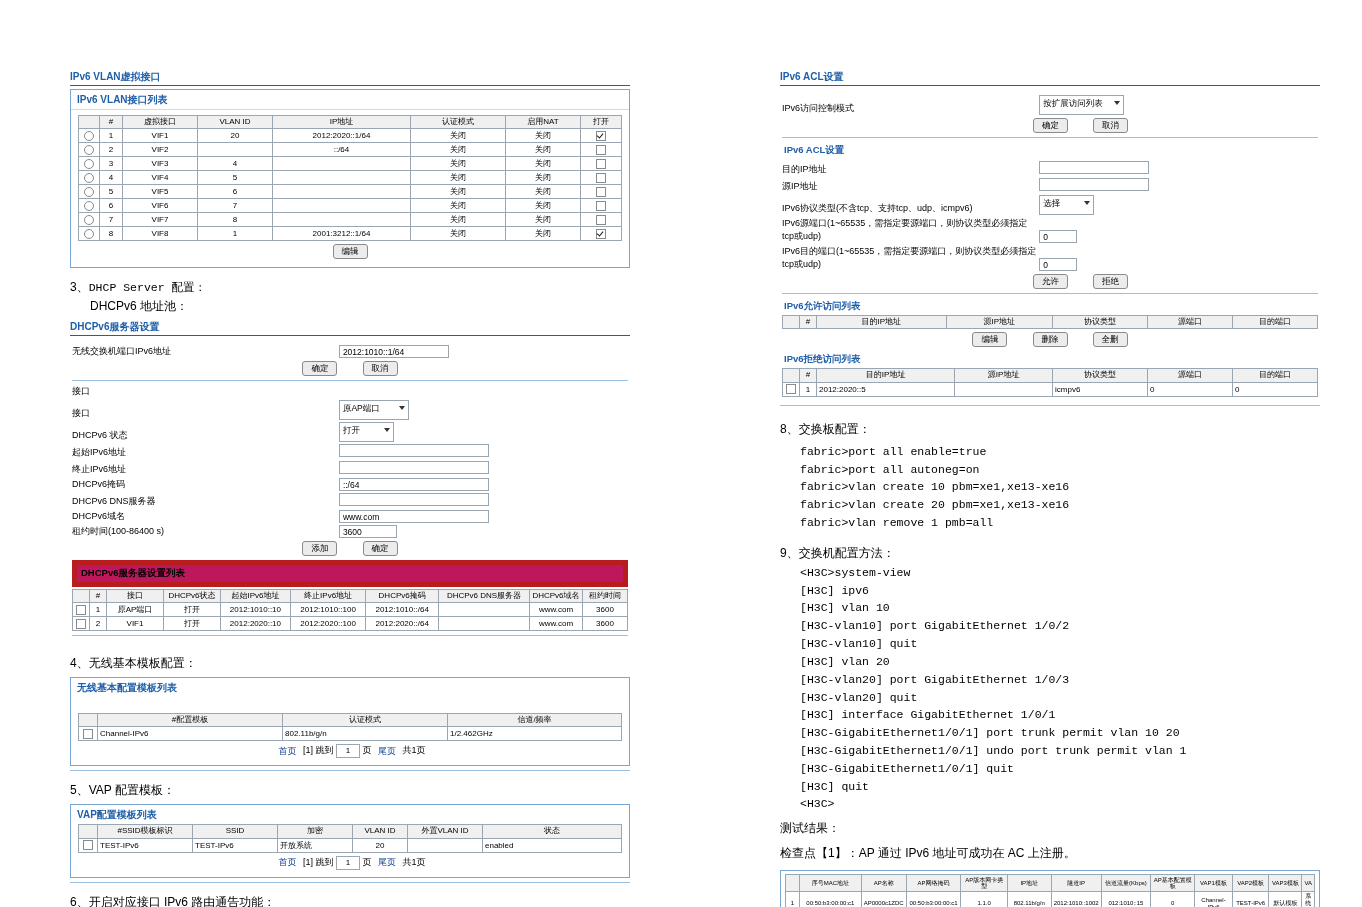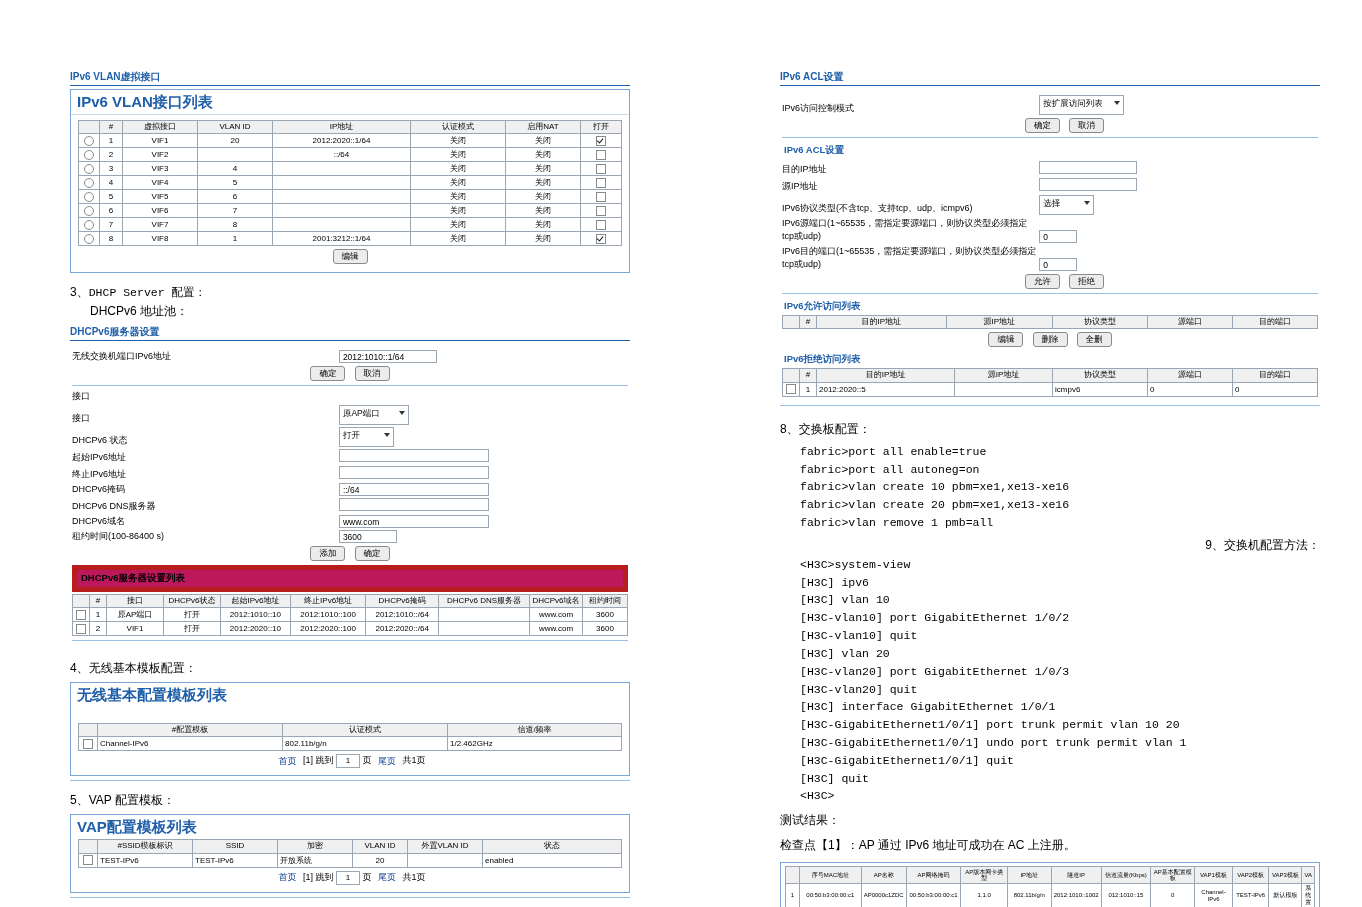"IPv6 VLAN接口列表" .panel-title { font-size: 15px -> 10px }
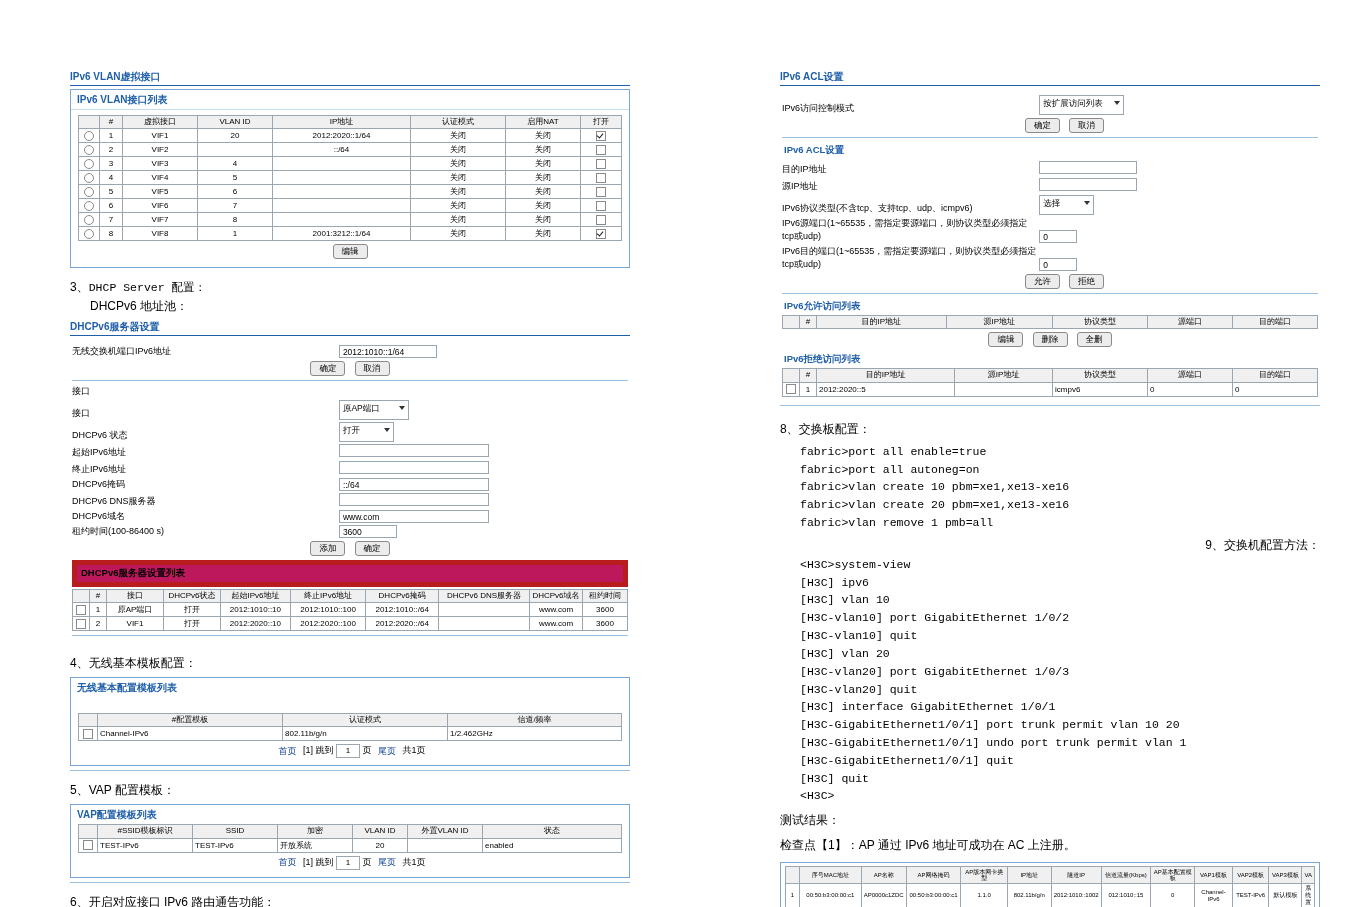"确定" .btn { margin: 0 3px -> 0 11px }
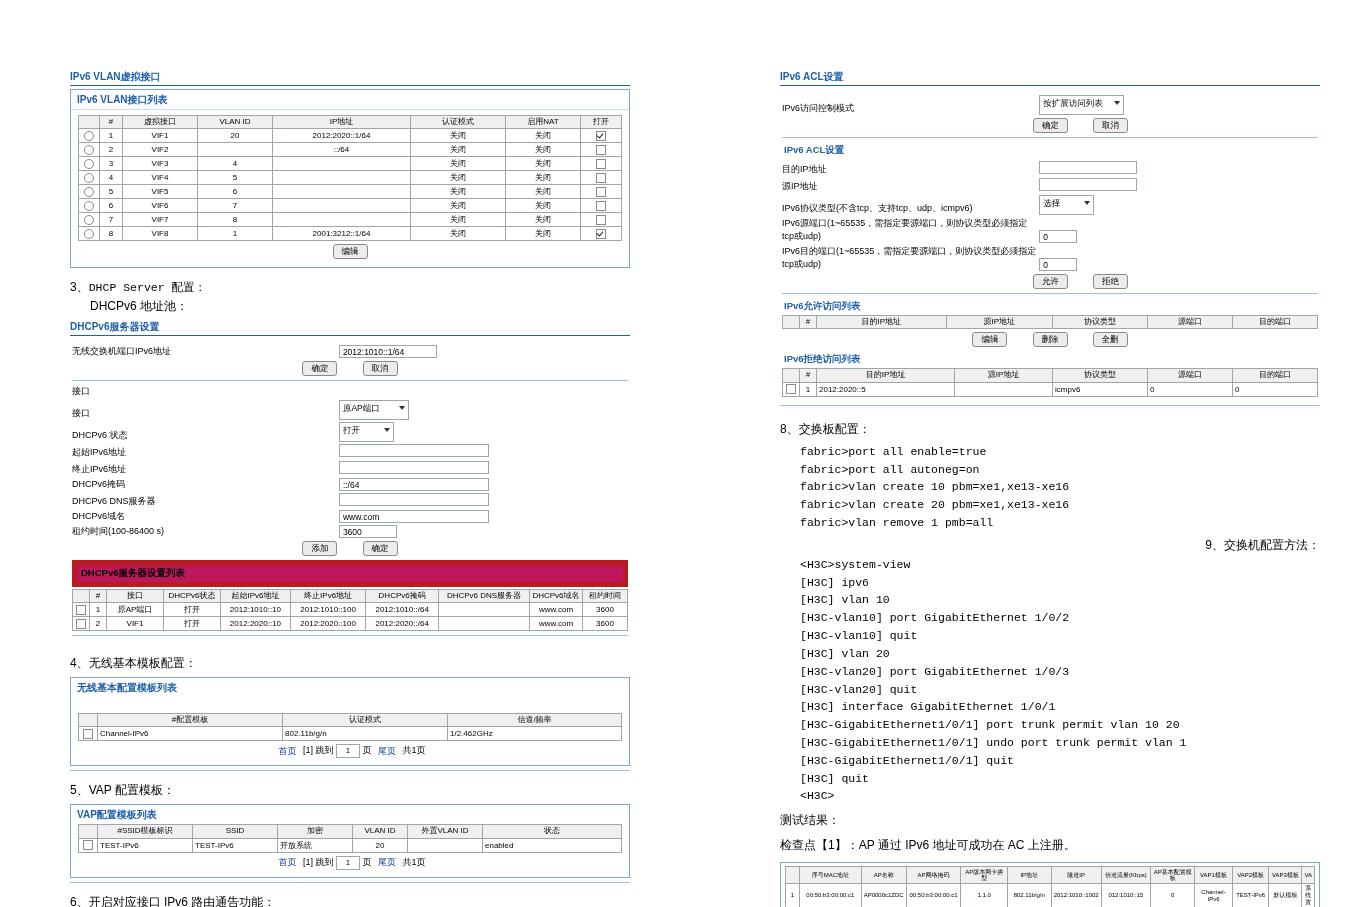"2012:1010::1/64" .inp.w110 { width: 98px -> 110px }
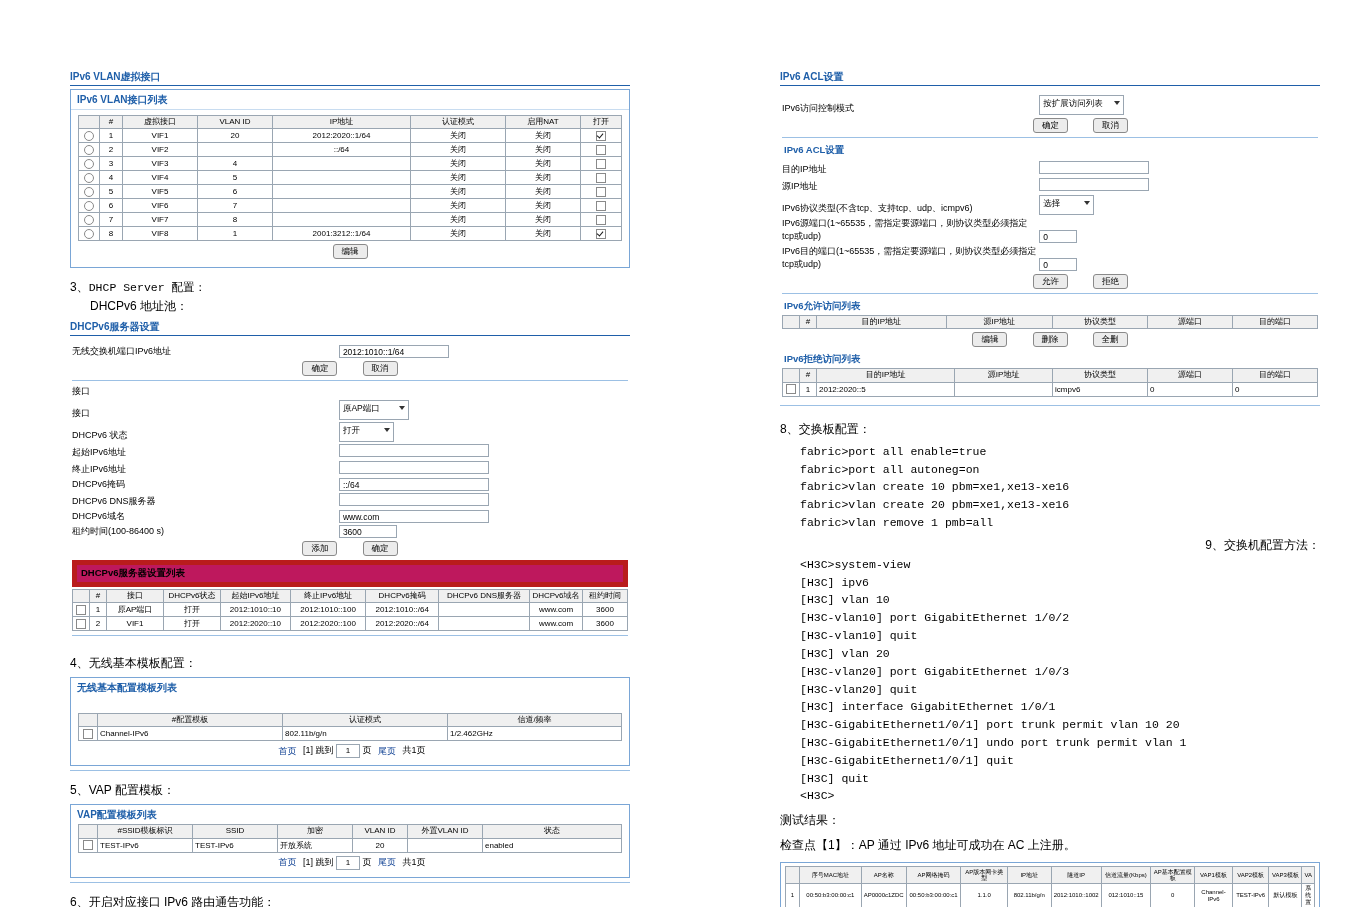"9、交换机配置方法：" div.step { margin: 4px 0 2px 0 -> 12px 0 2px 0; text-align: right -> none }
